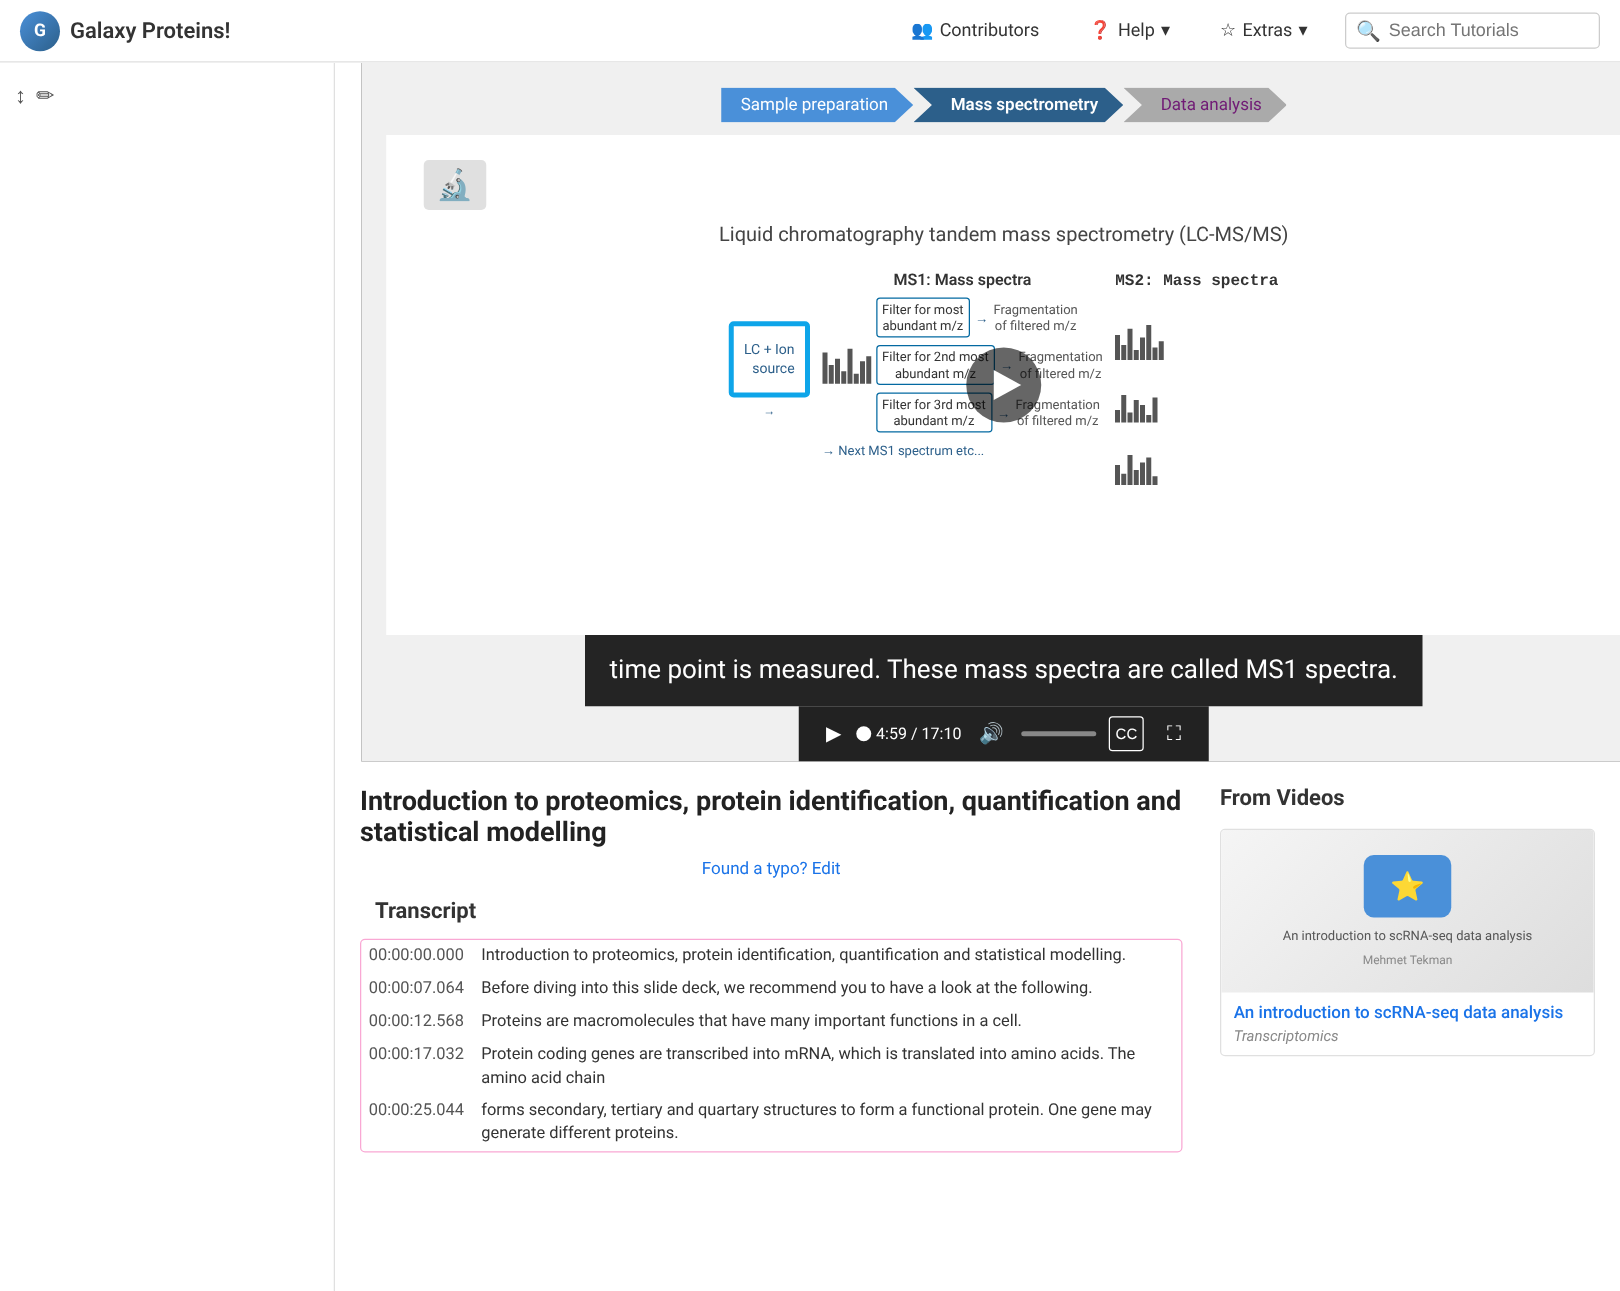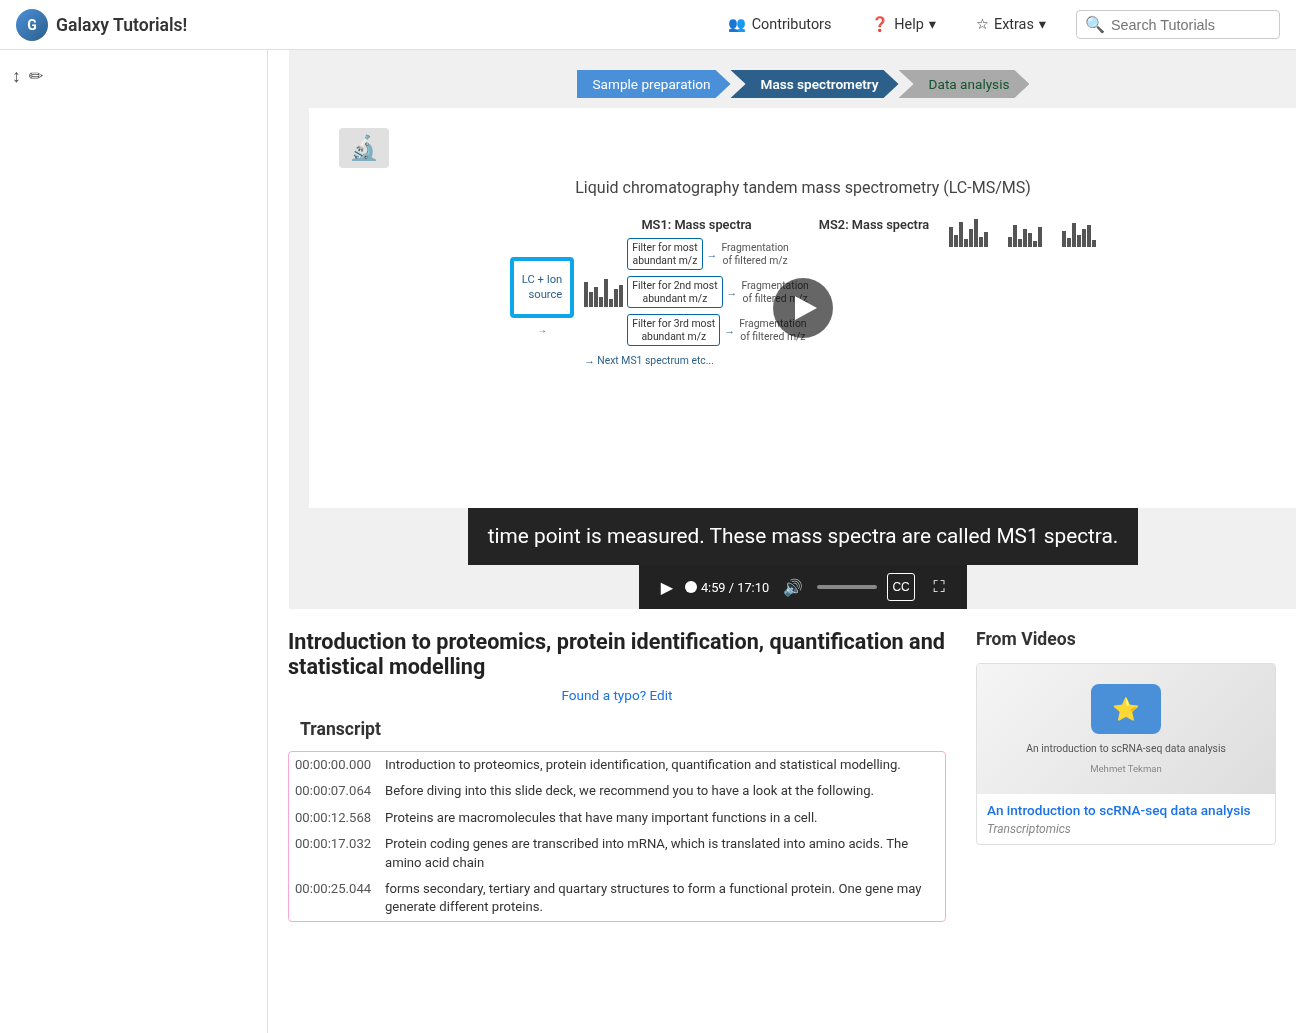"Galaxy Tutorials!" span { text: Tutorials -> Proteins }
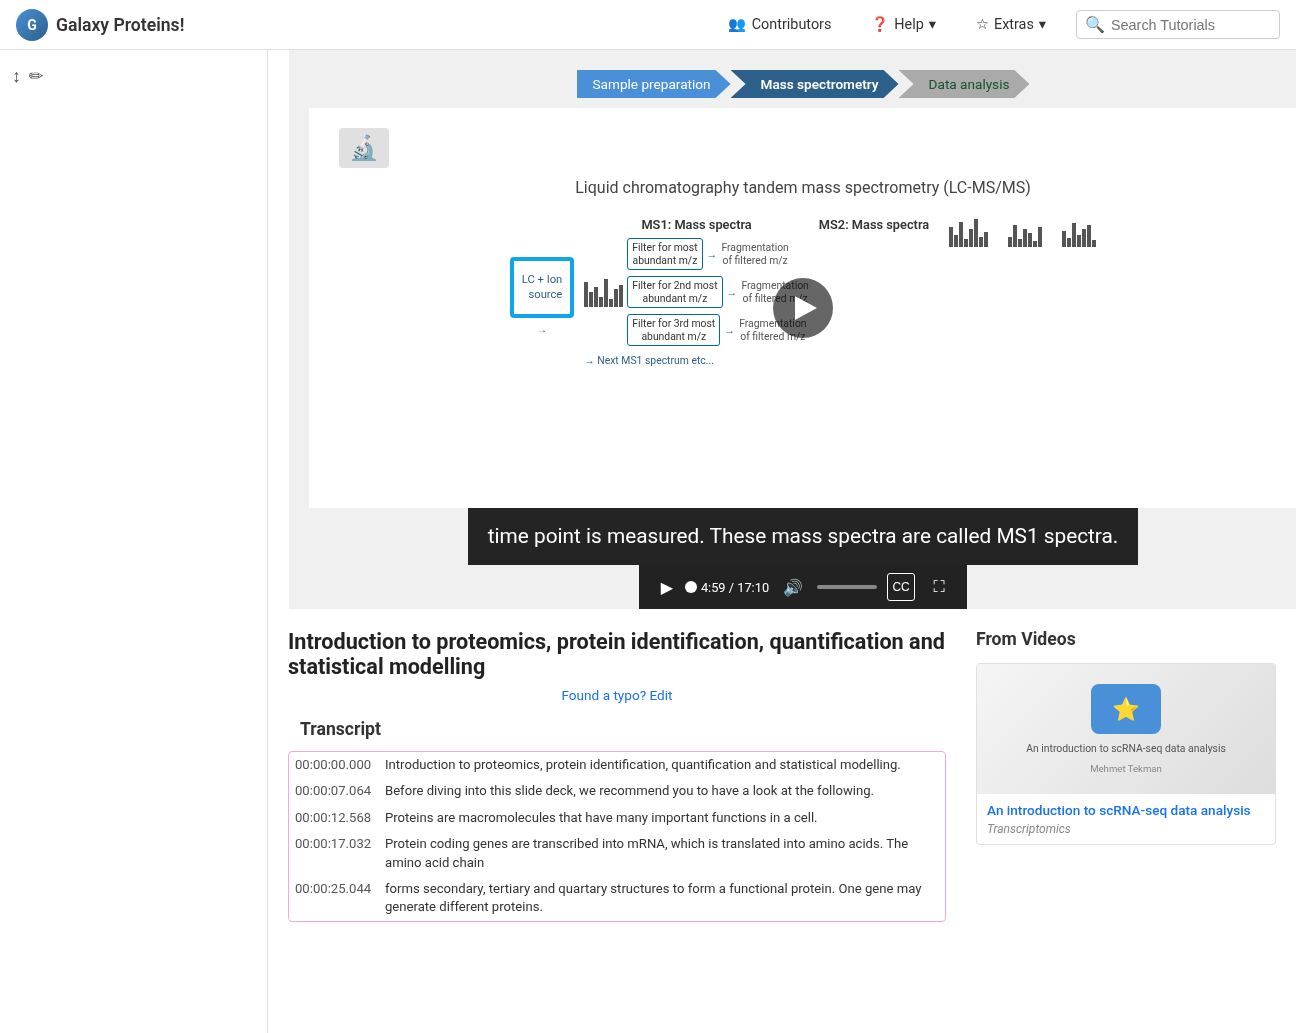"Data analysis" .step-inactive { color: #14532d -> #701a75 }
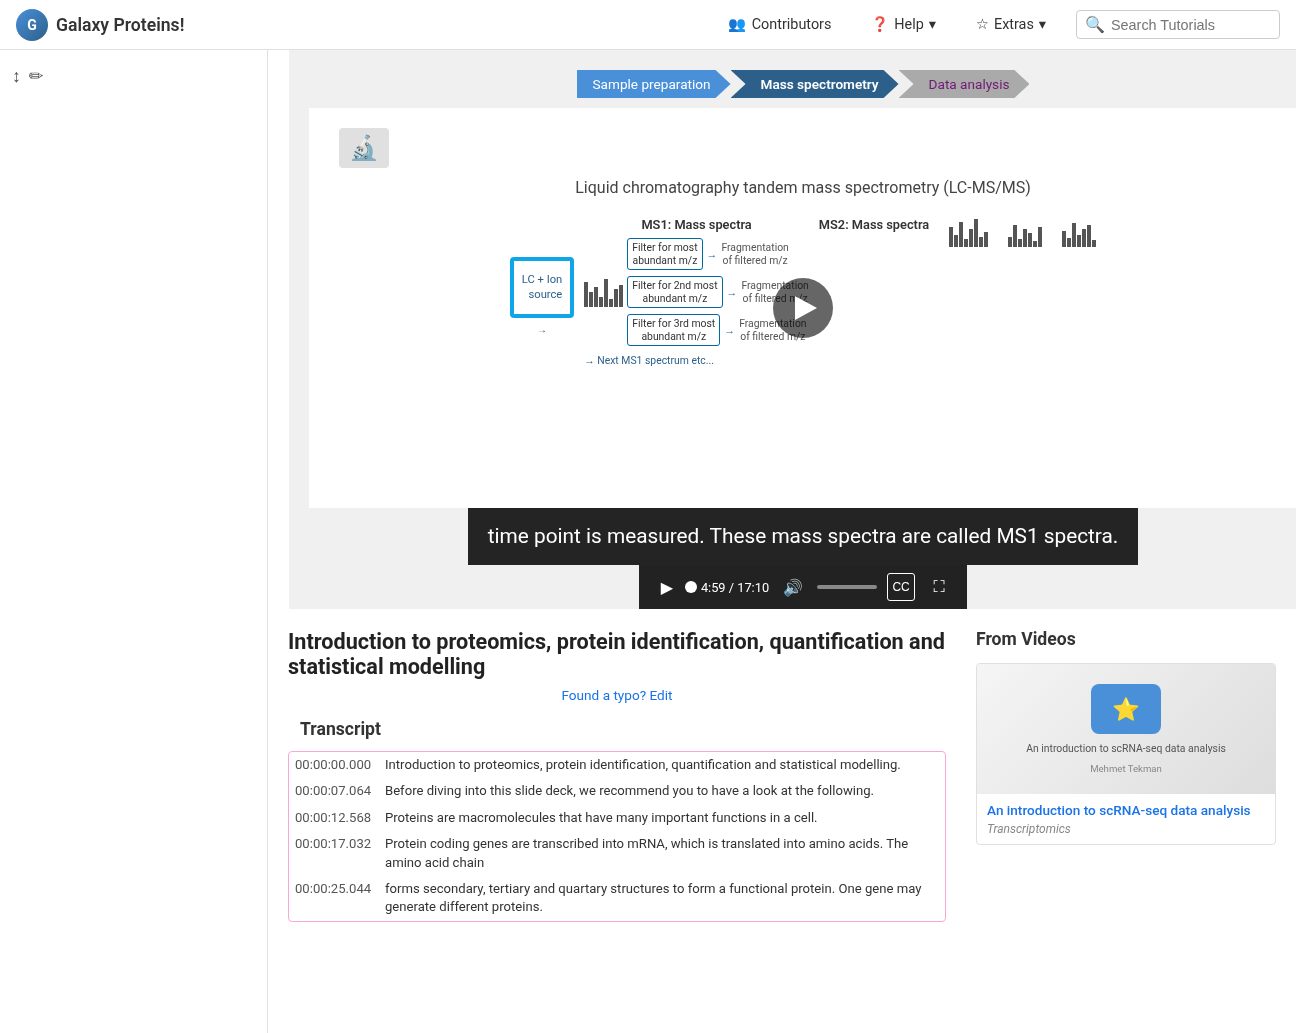"MS2: Mass spectra" div { flex-direction: row -> column; font-family: none -> Liberation Mono, monospace }
